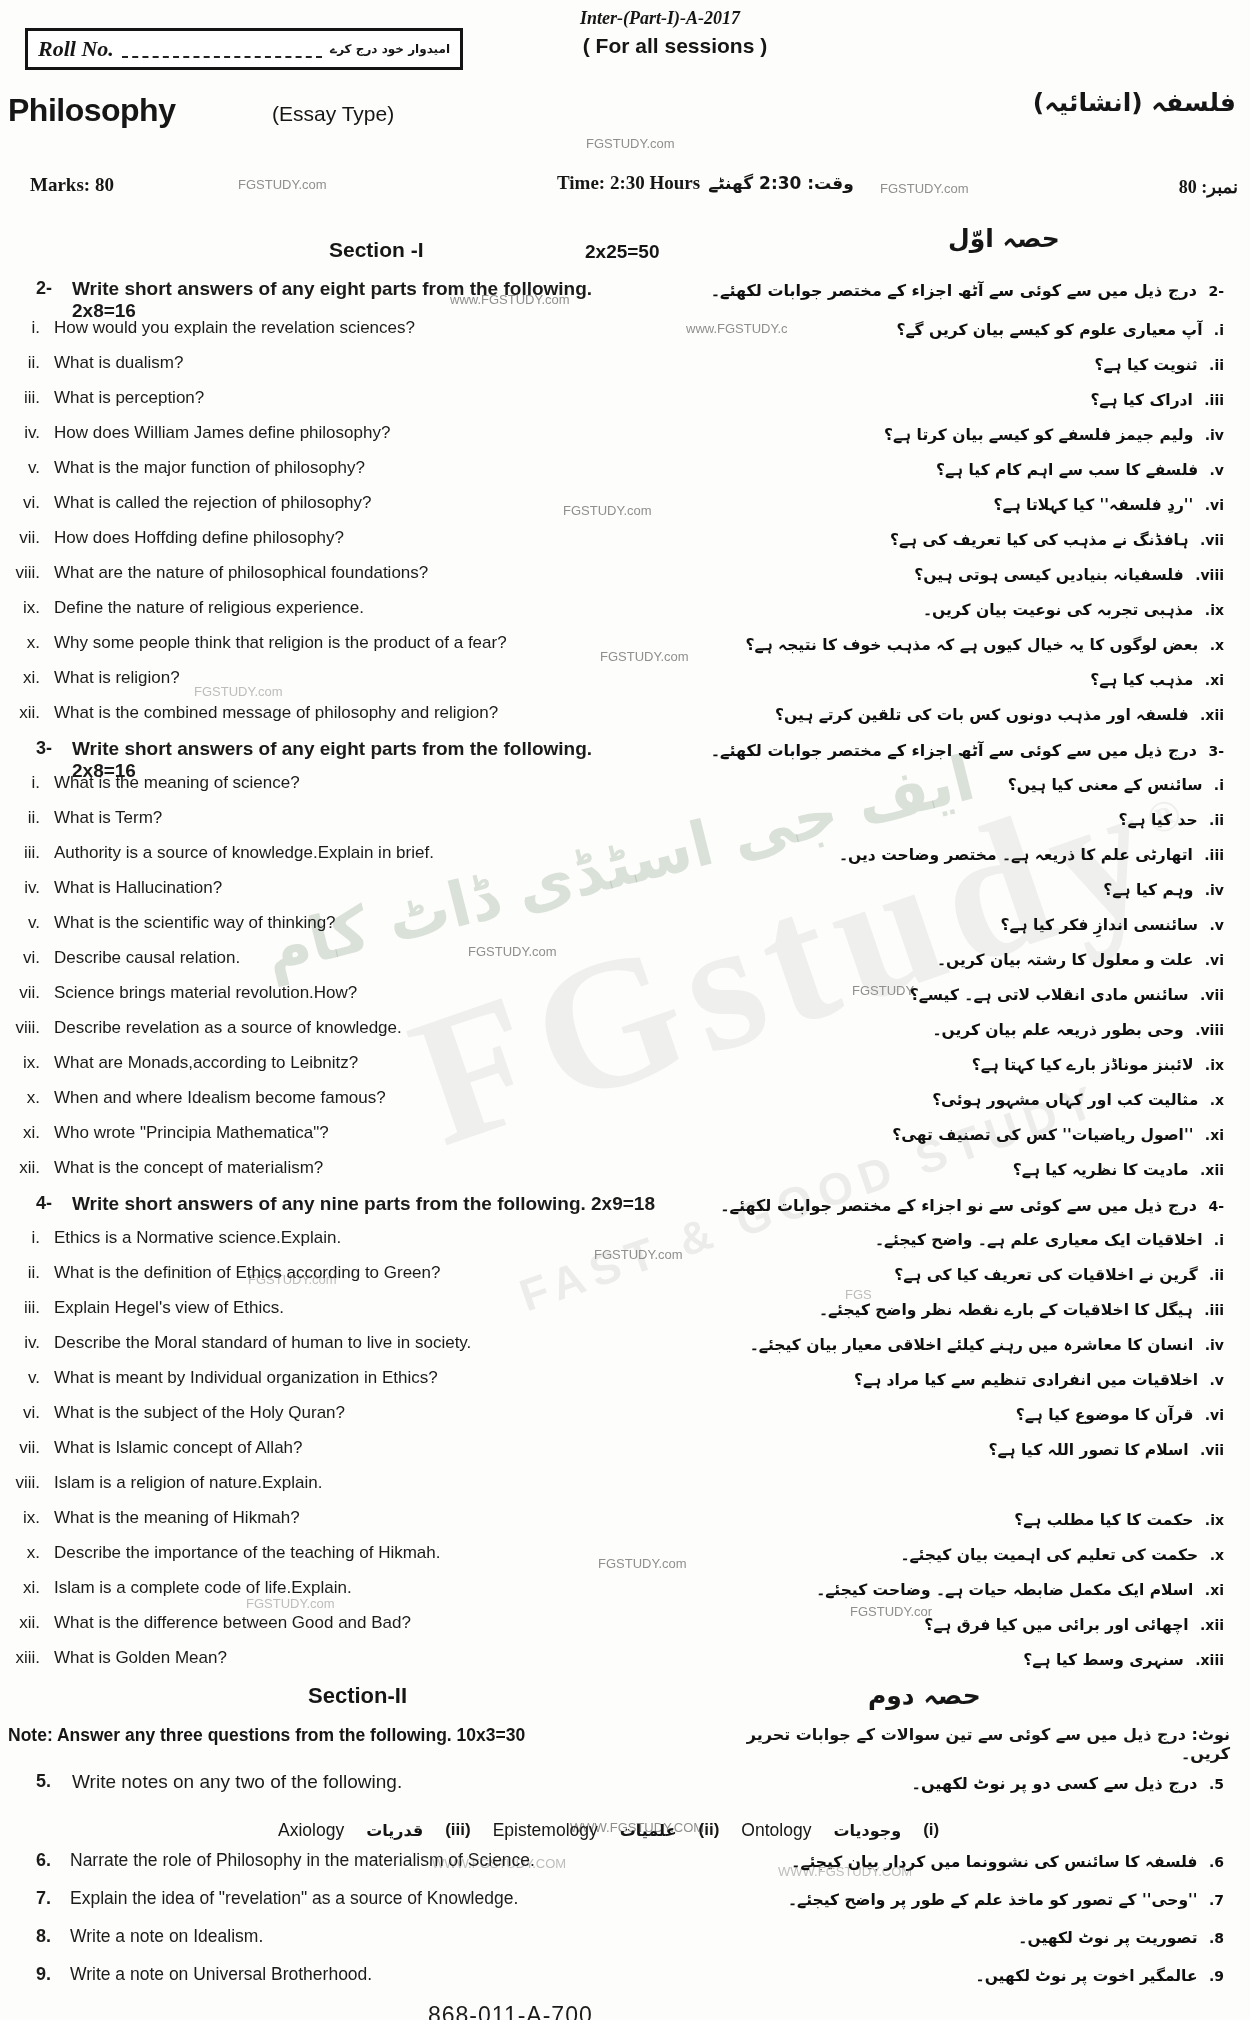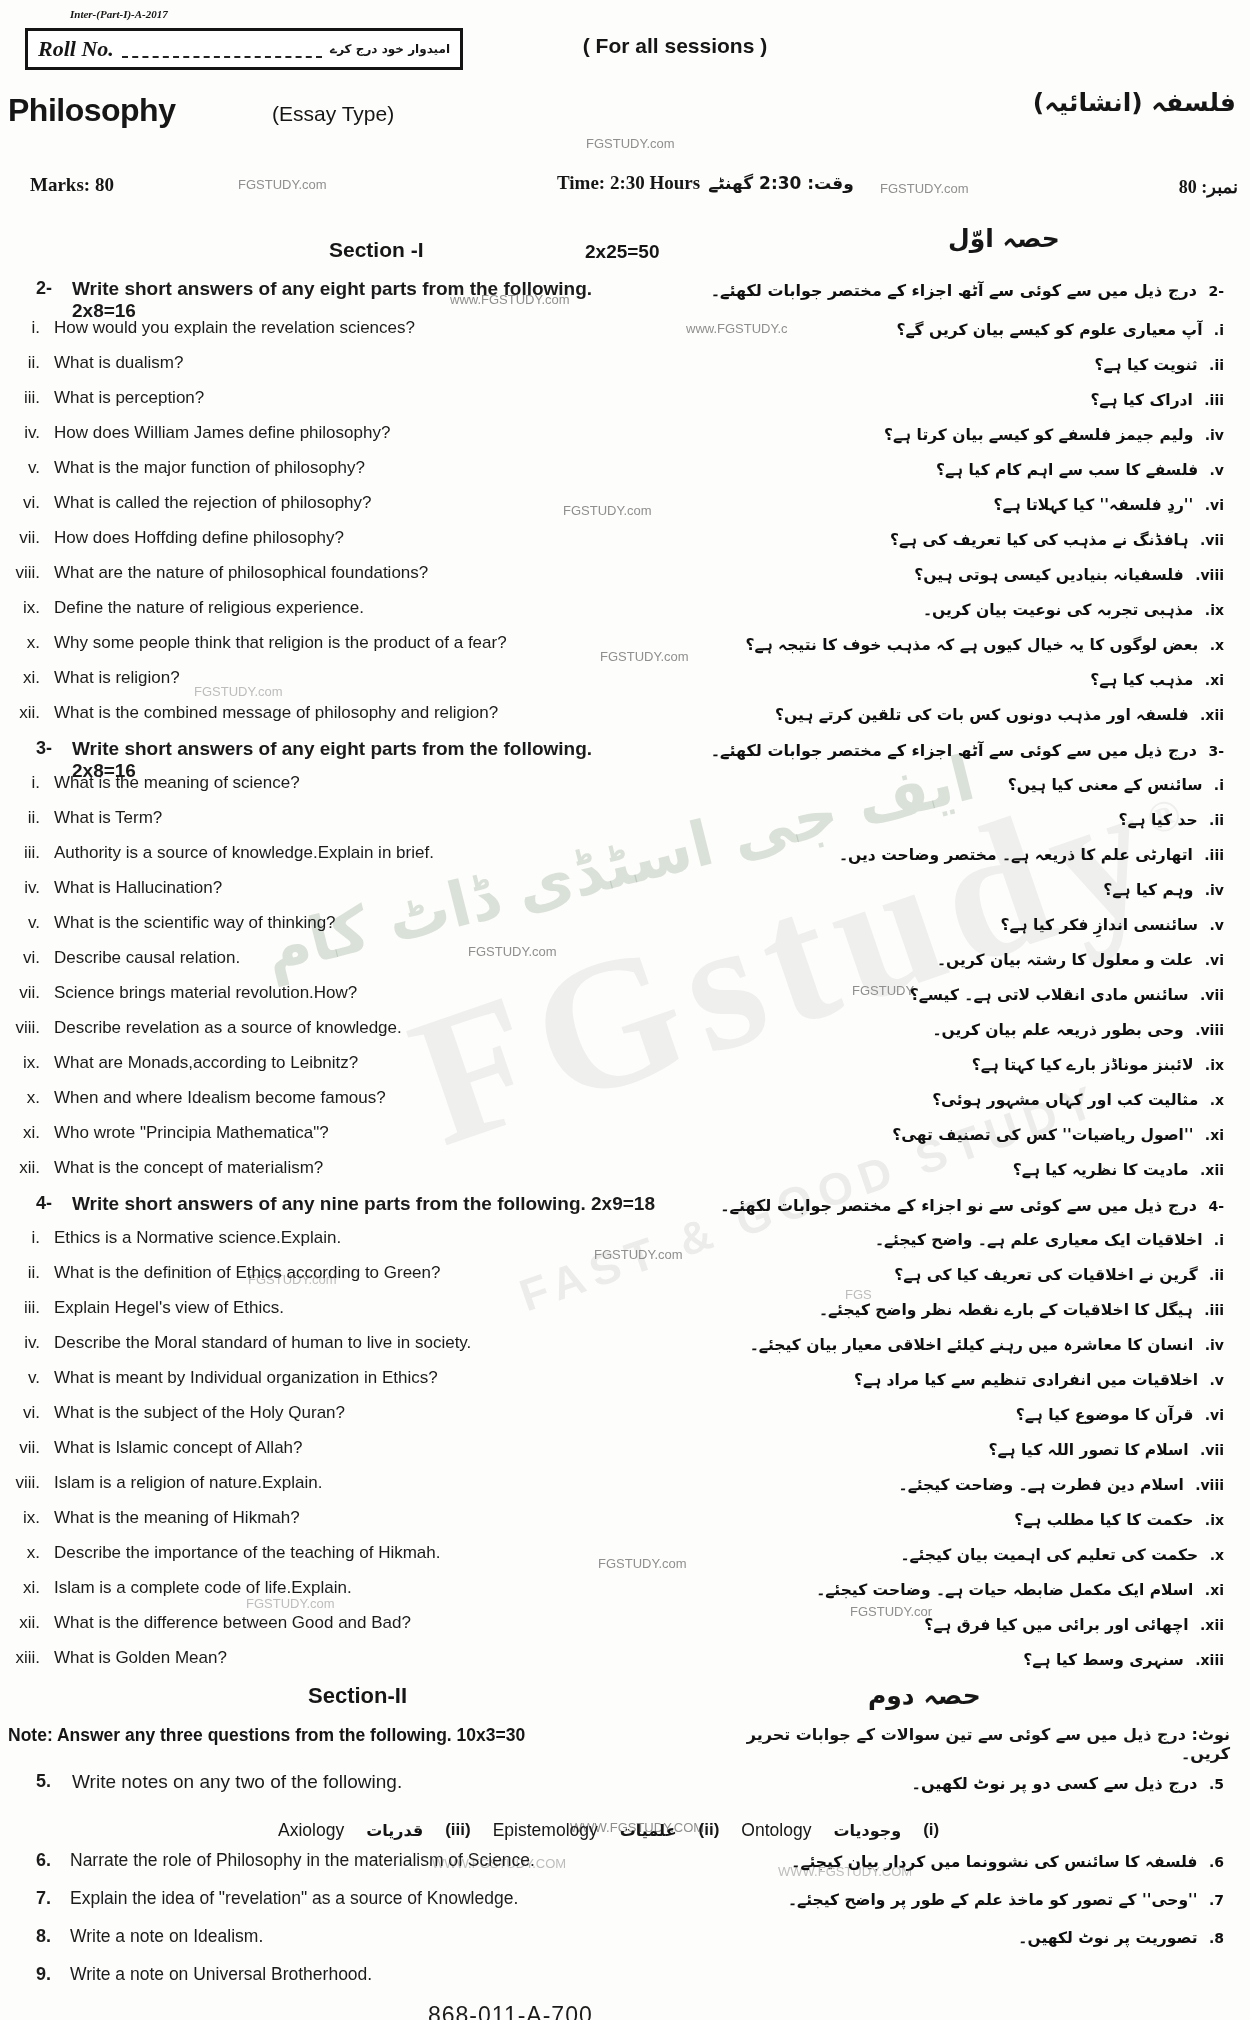"Inter-(Part-I)-A-2017" .examcode { font-size: 11px -> 18px; text-align: left -> center }
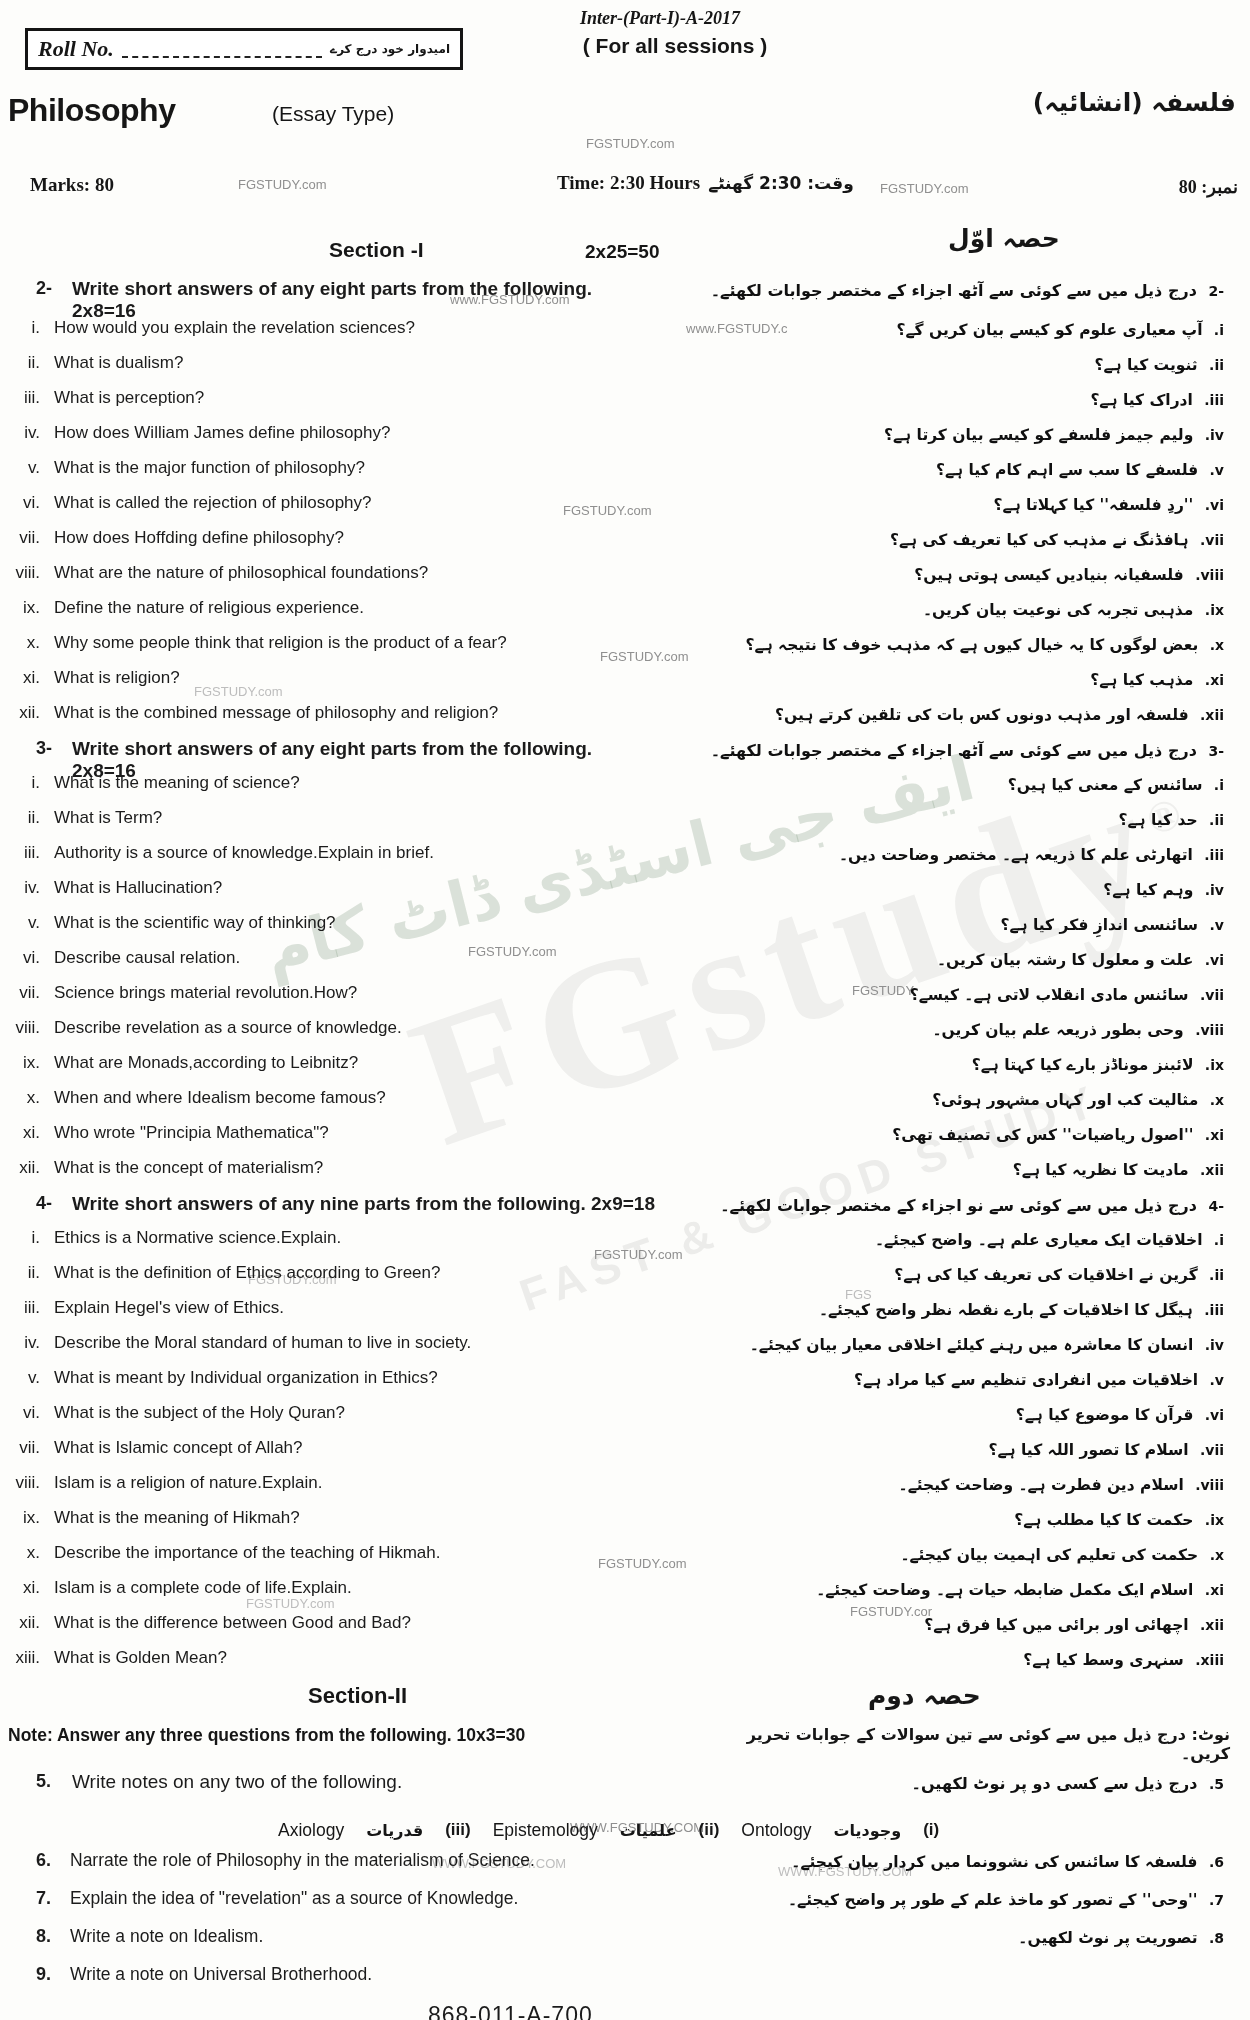"viii. اسلام دین فطرت ہے۔" div.ur { html: <div><span>viii.</span> <span>اسلام دین فطرت ہے۔ وضاحت کیجئے۔</span></div> -> none }
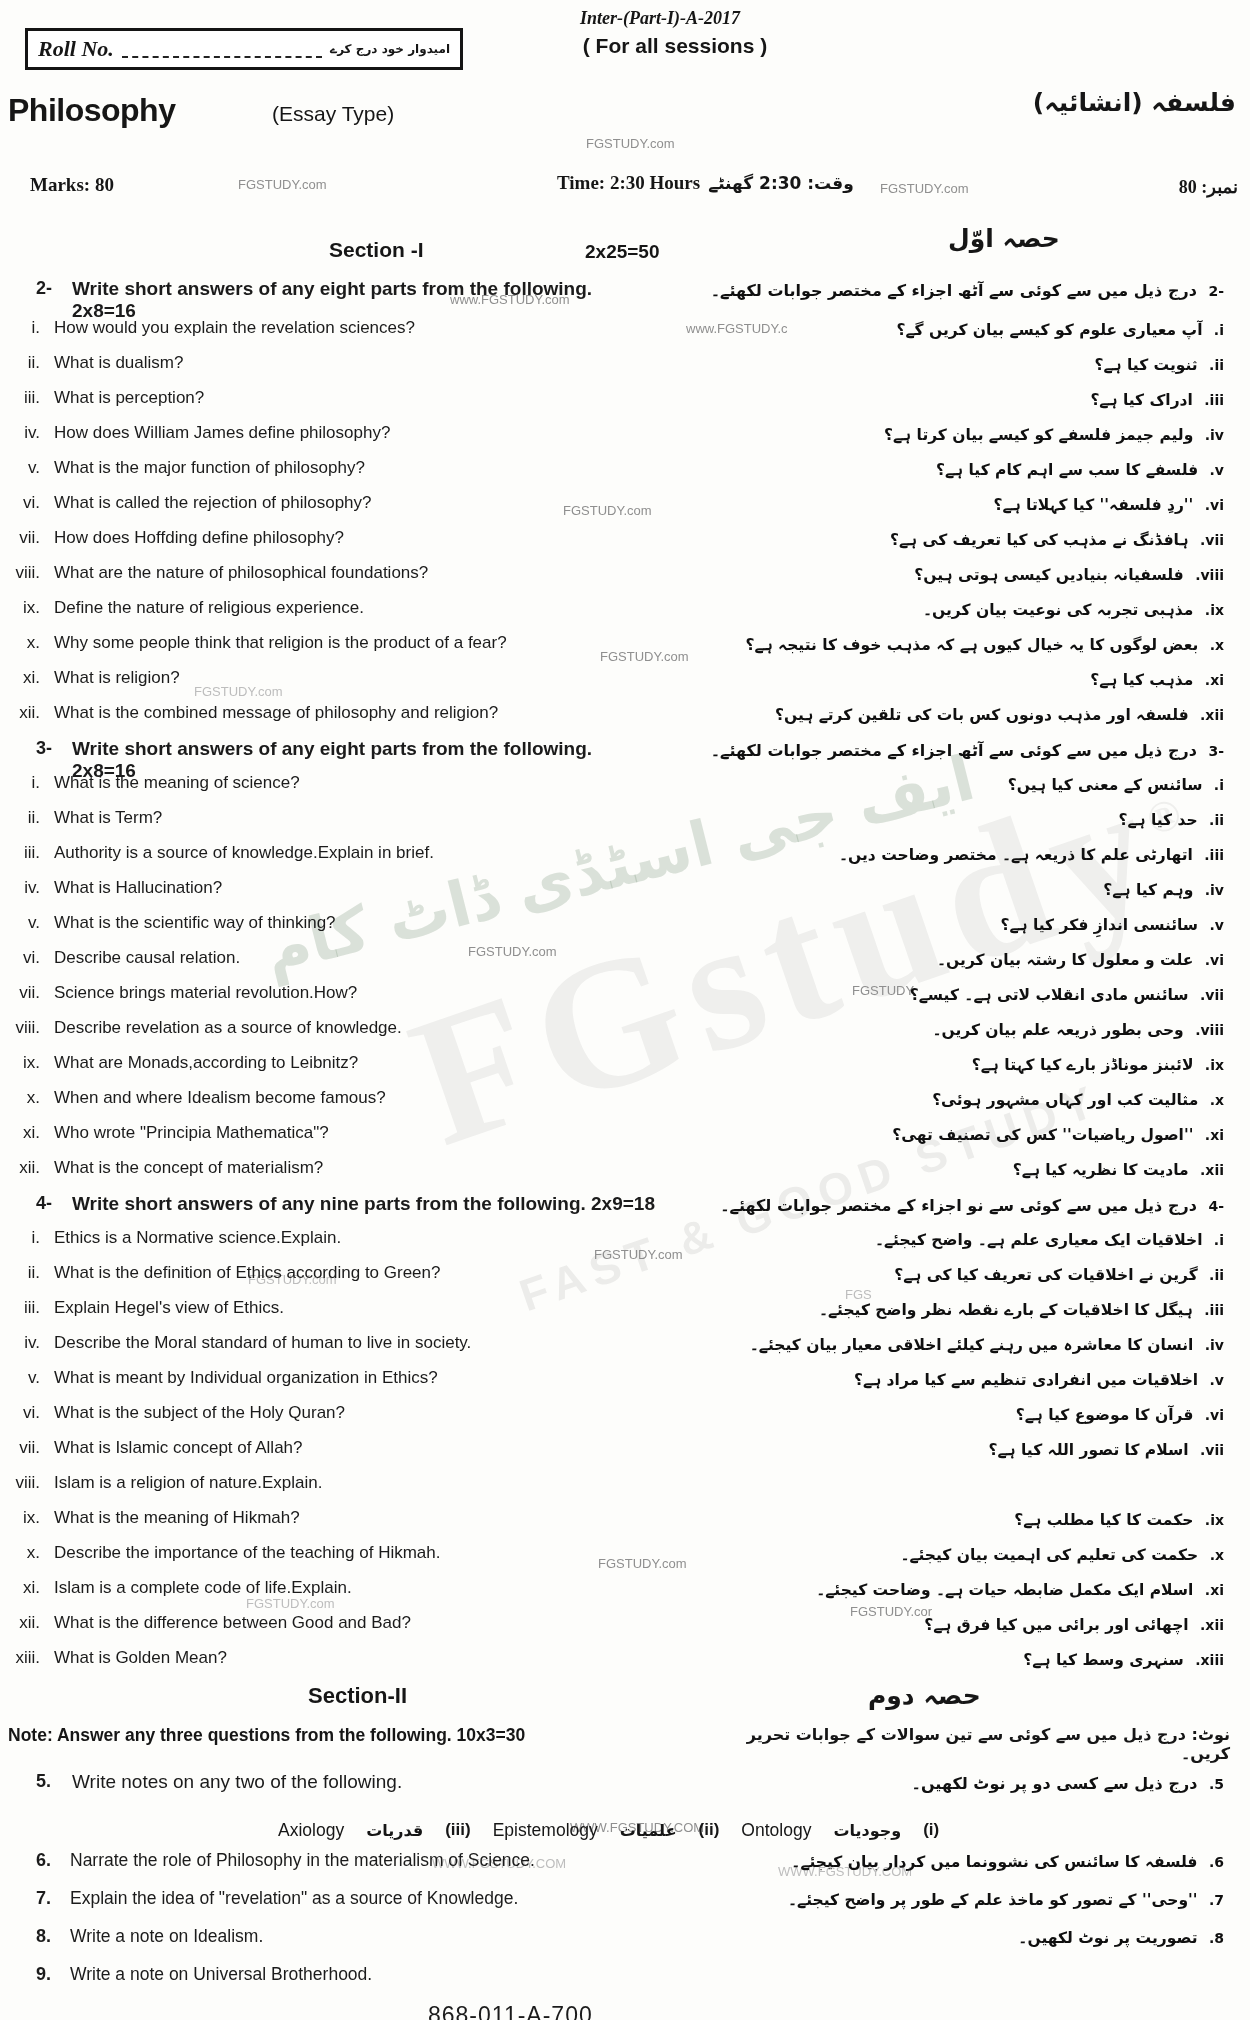"9. عالمگیر اخوت پر نوٹ" div.ur { html: none -> <div><span>9.</span> <span>عالمگیر اخوت پر نوٹ لکھیں۔</span></div> }
